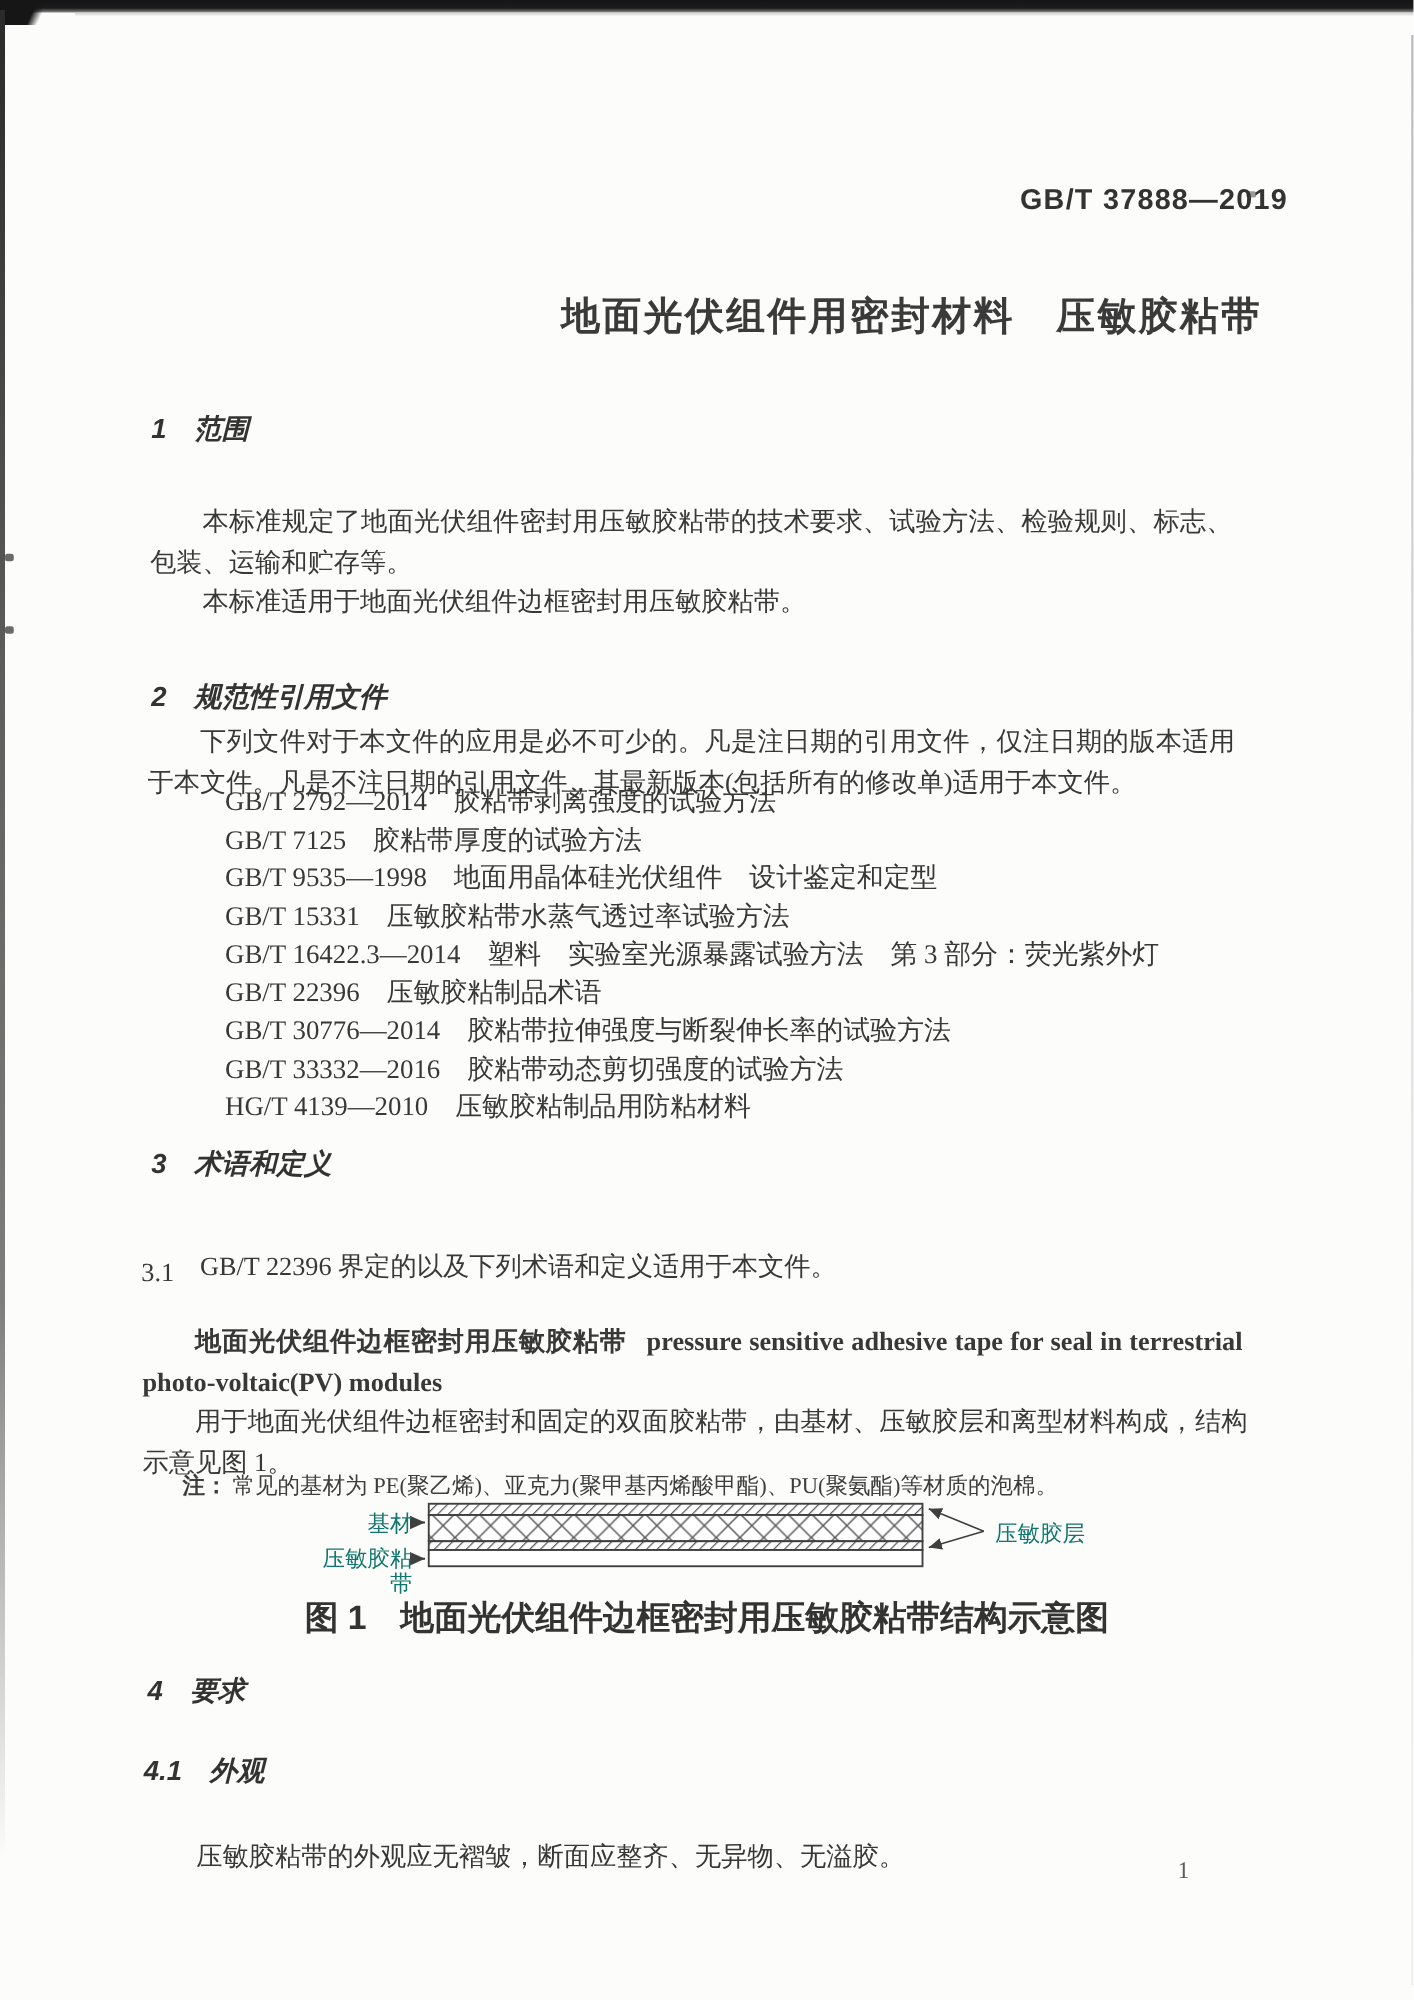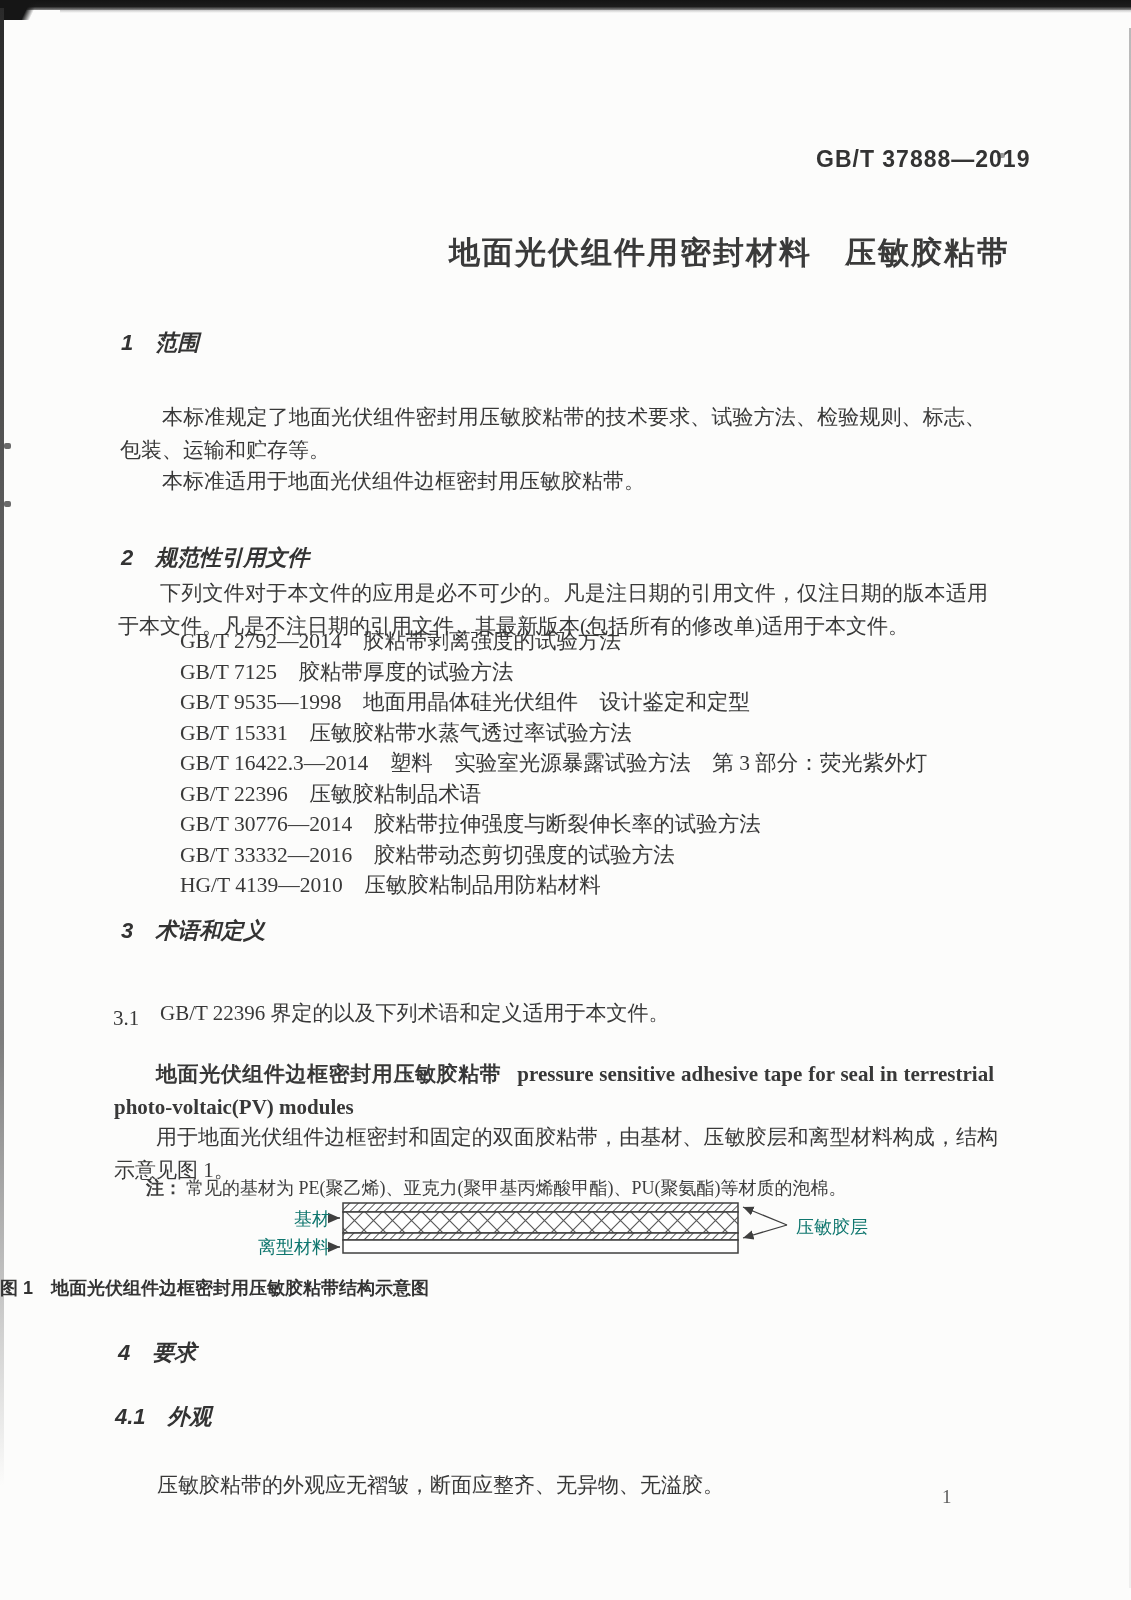"离型材料" span.fig-label { text: 离型材料 -> 压敏胶粘带 }
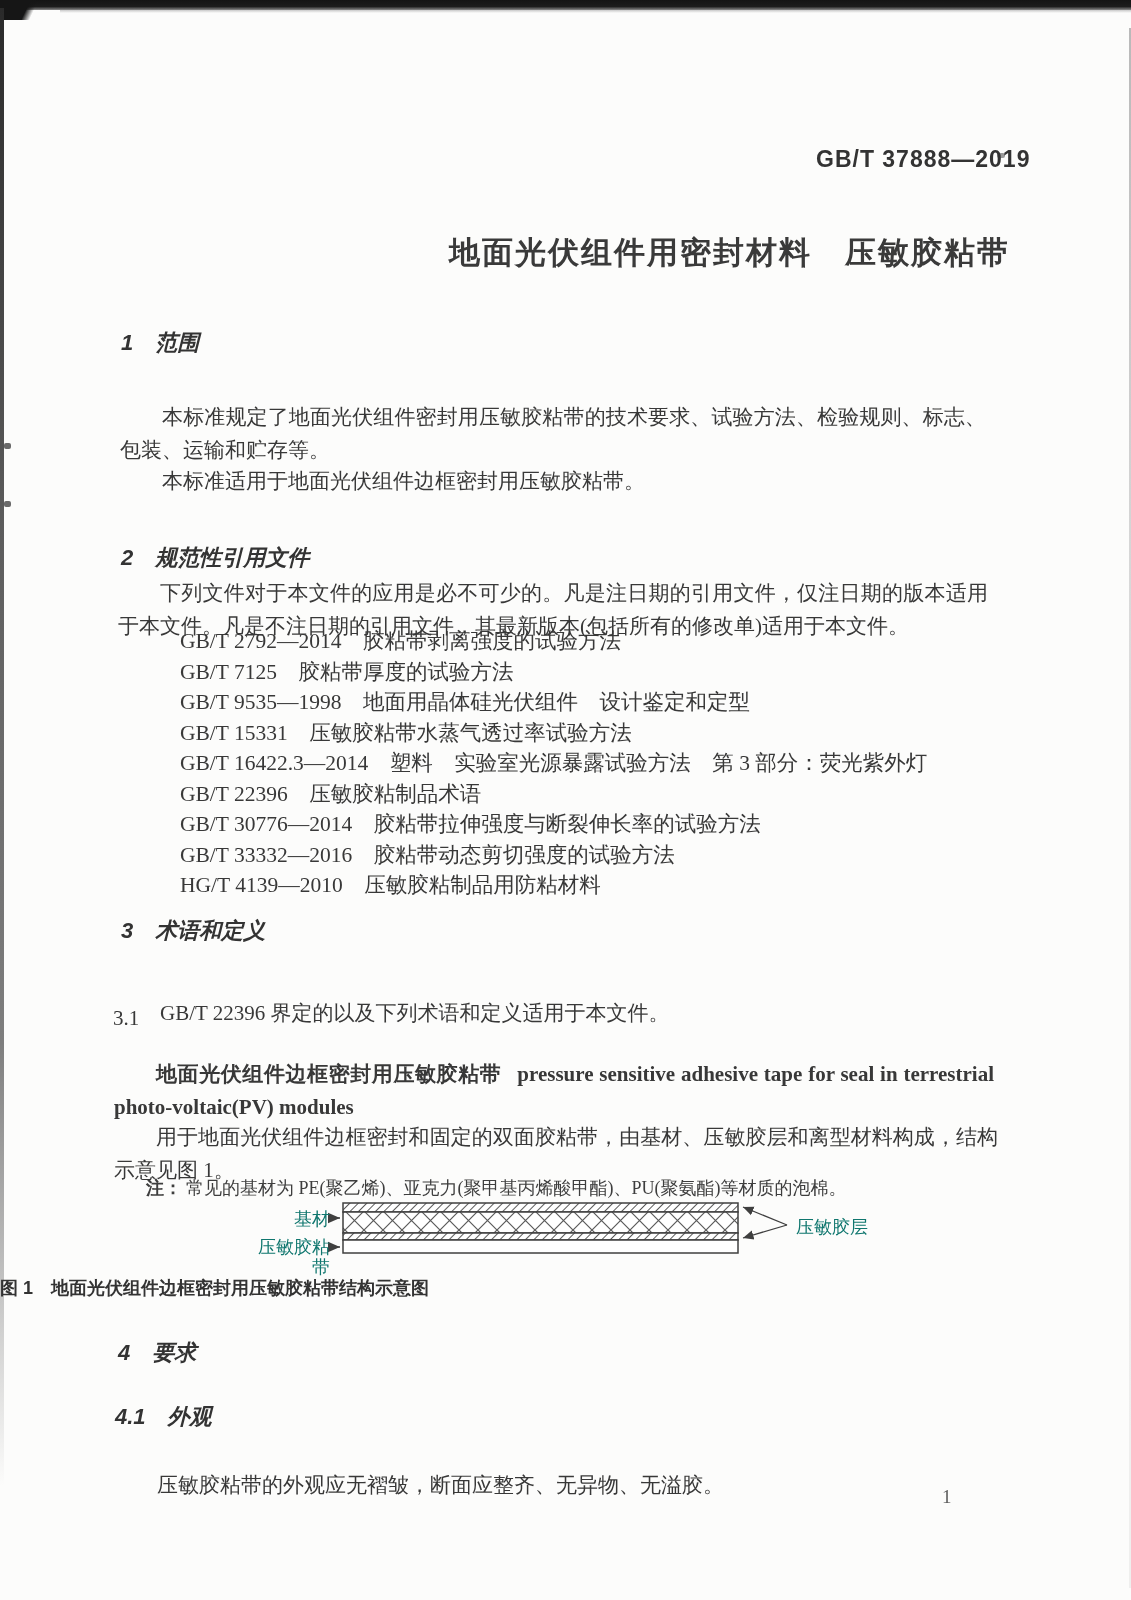"图 1 地面光伏组件边框密封用压敏胶粘带结构示意图" .fig-caption { font-size: 18px -> 27px; text-align: none -> center }
